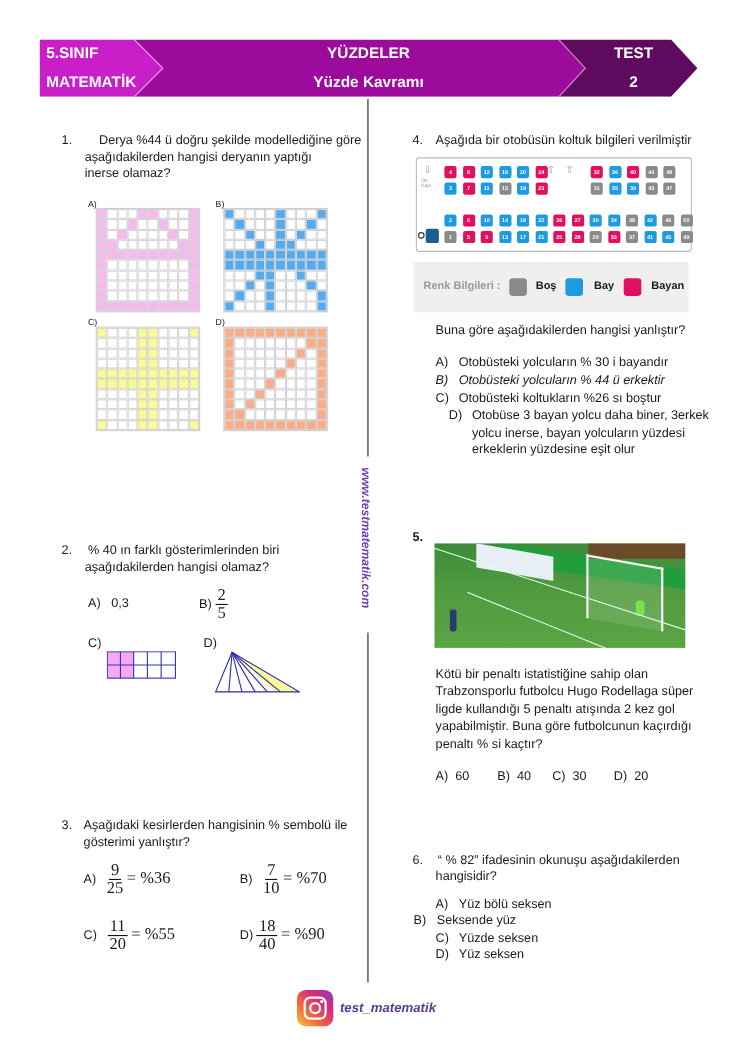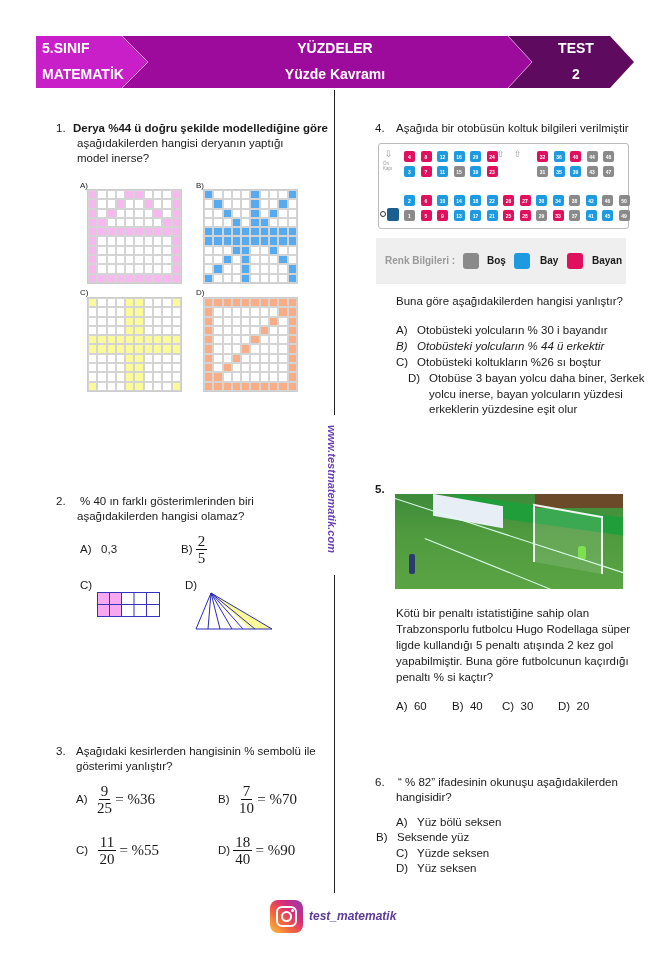"Derya %44 ü doğru şekilde" div.q-text { font-weight: bold -> none; left: 73px -> 90px }
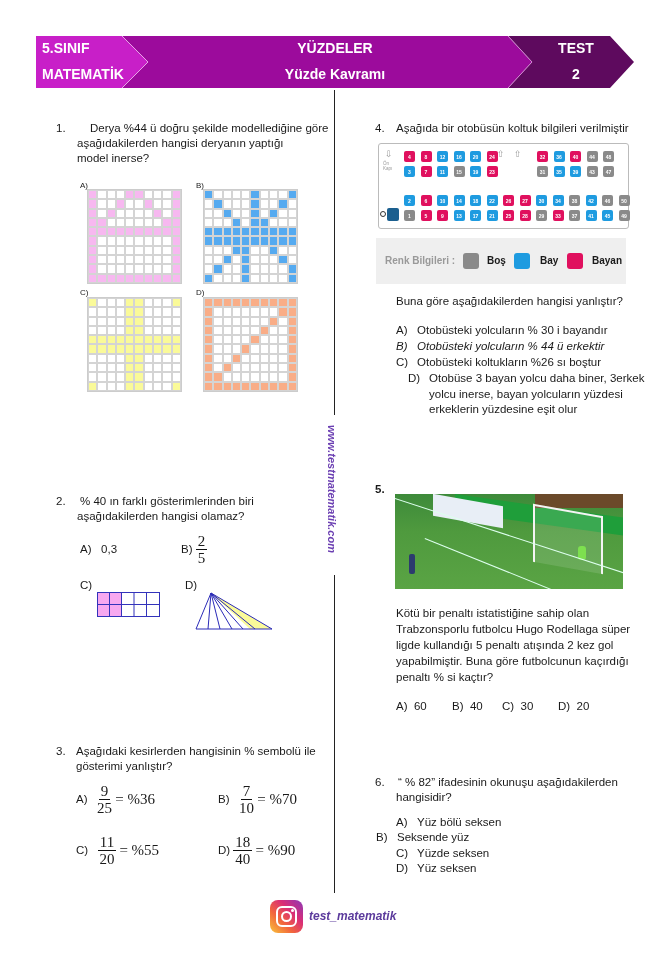"model inerse?" div.q-text { text: model inerse -> inerse olamaz }
